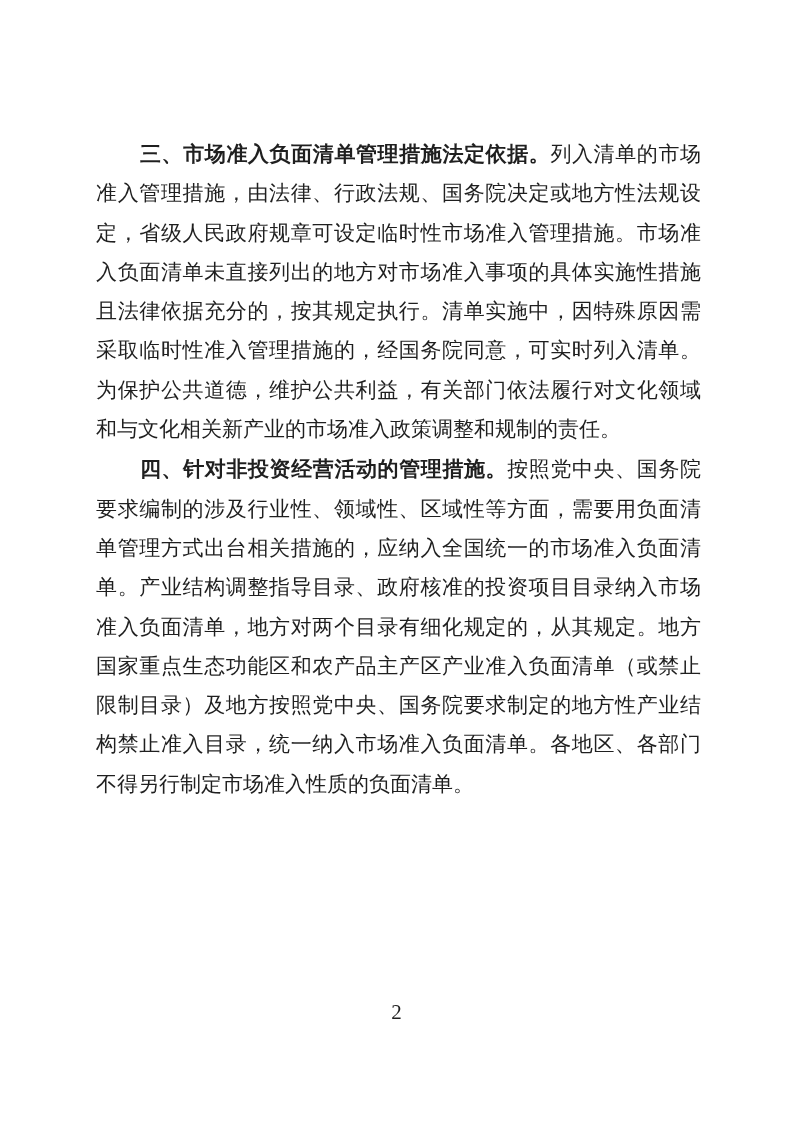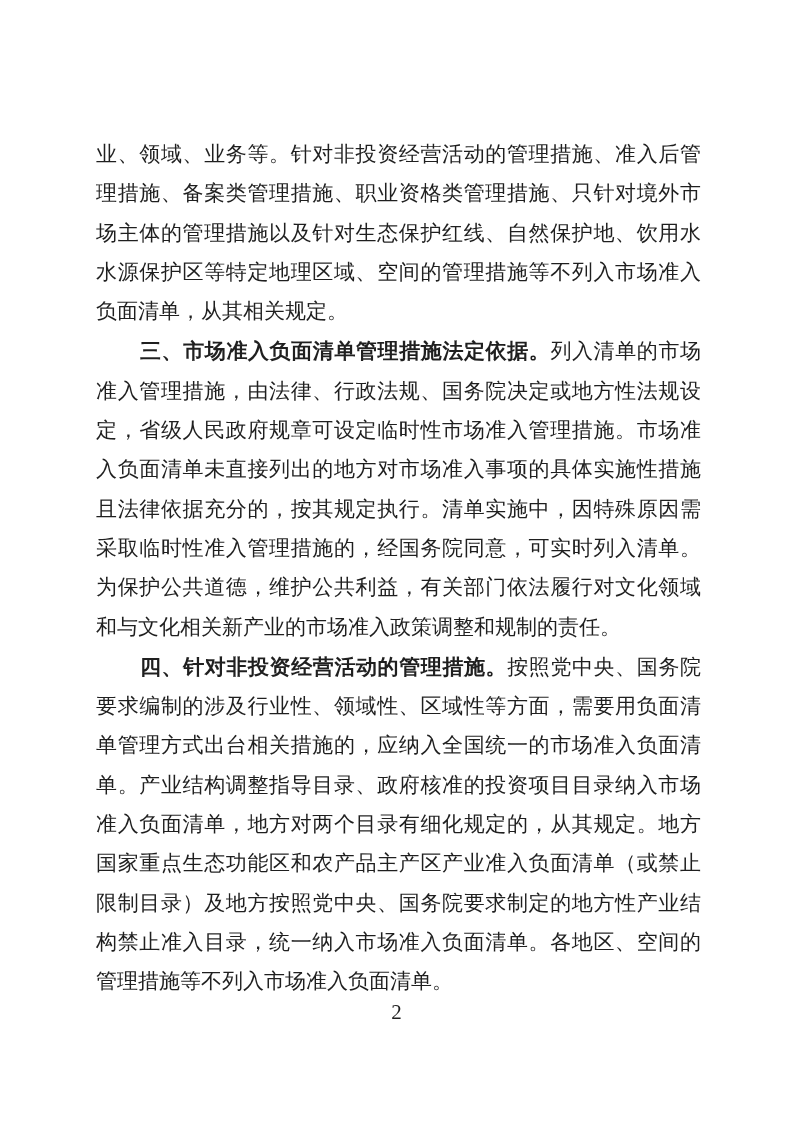"业、领域、业务等。针对非投资经营活动的管理措施、准入后管理措施、备案类管理措施、" p.para { html: <p><span></span><span>业、领域、业务等。针对非投资经营活动的管理措施、准入后管理措施、备案类管理措施、职业资格类管理措施、只针对境外市场主体的管理措施以及针对生态保护红线、自然保护地、饮用水水源保护区等特定地理区域、空间的管理措施等不列入市场准入负面清单，从其相关规定。</span></p> -> none }
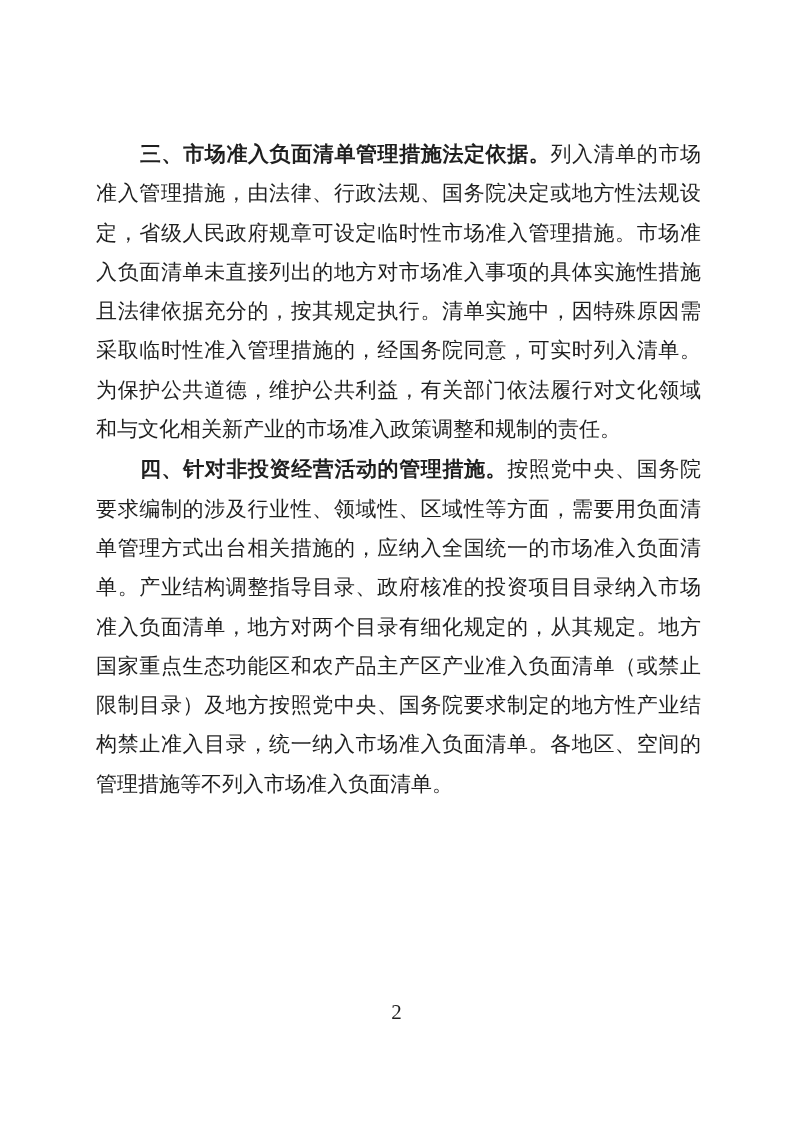"按照党中央、国务院要求编制的涉及行业性、领域性、区域性等方面，需要用负面清单管理" span { text: 空间的管理措施等不列入市场准入 -> 各部门不得另行制定市场准入性质的 }
